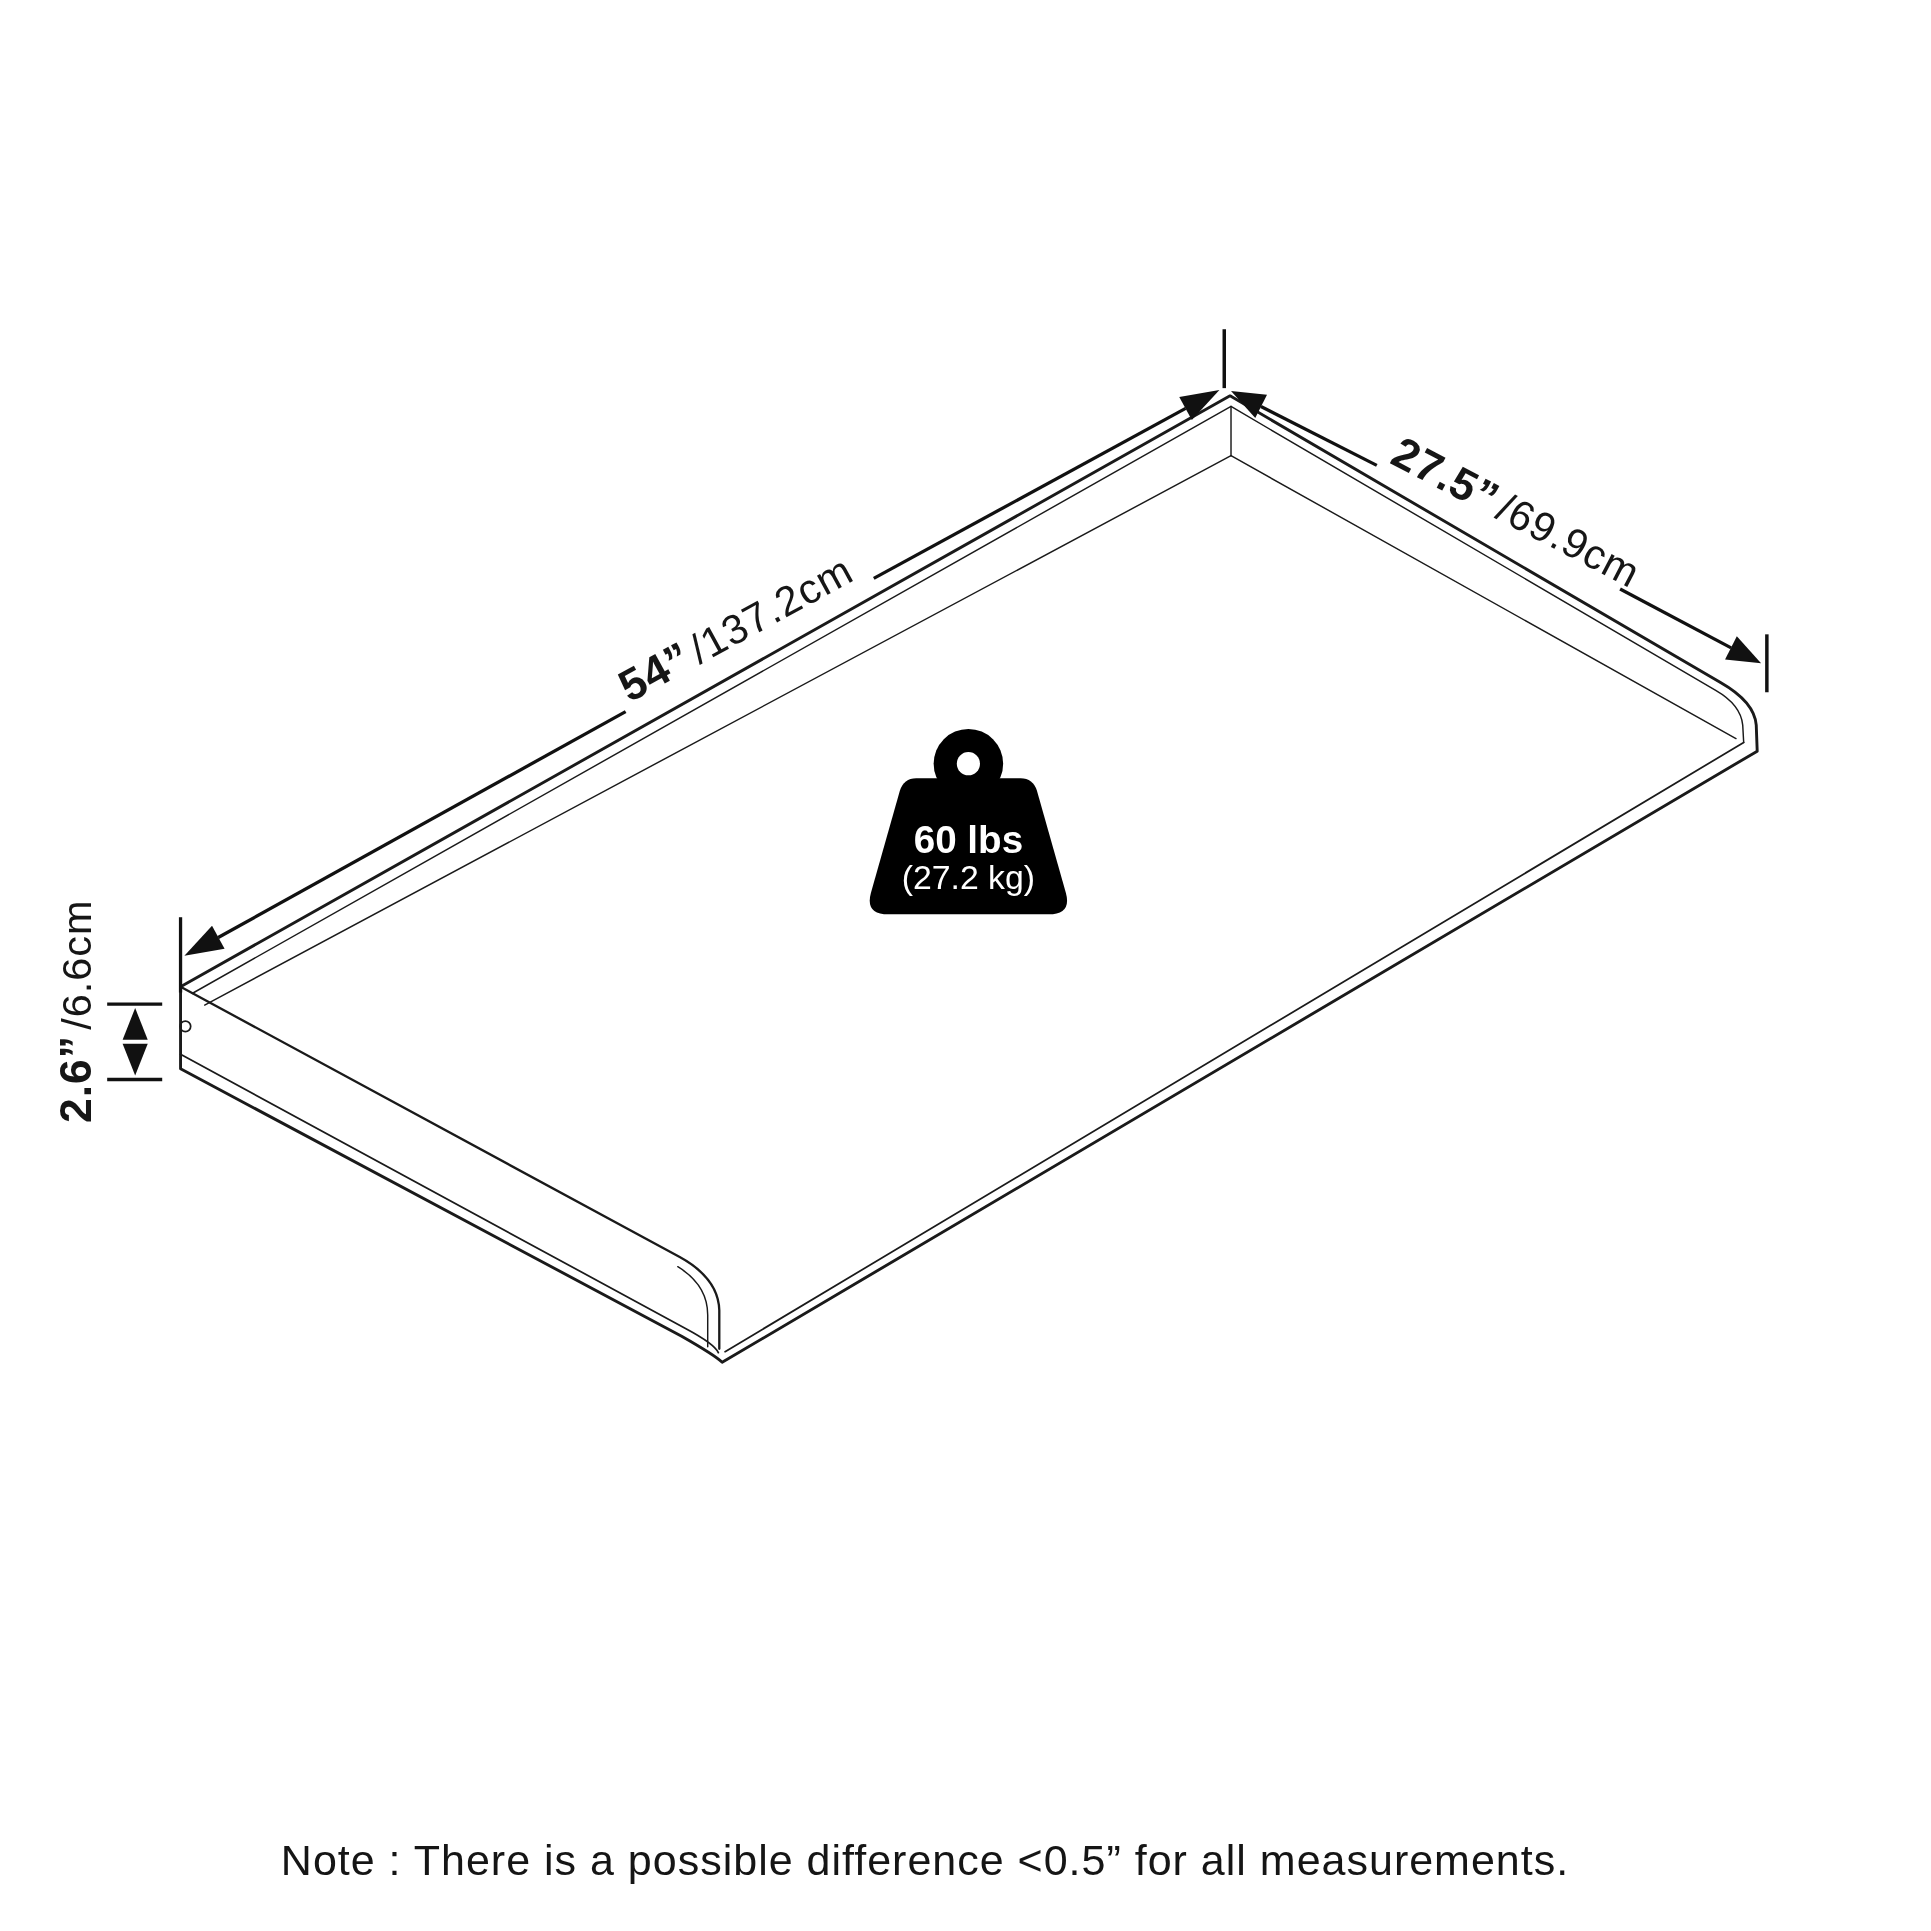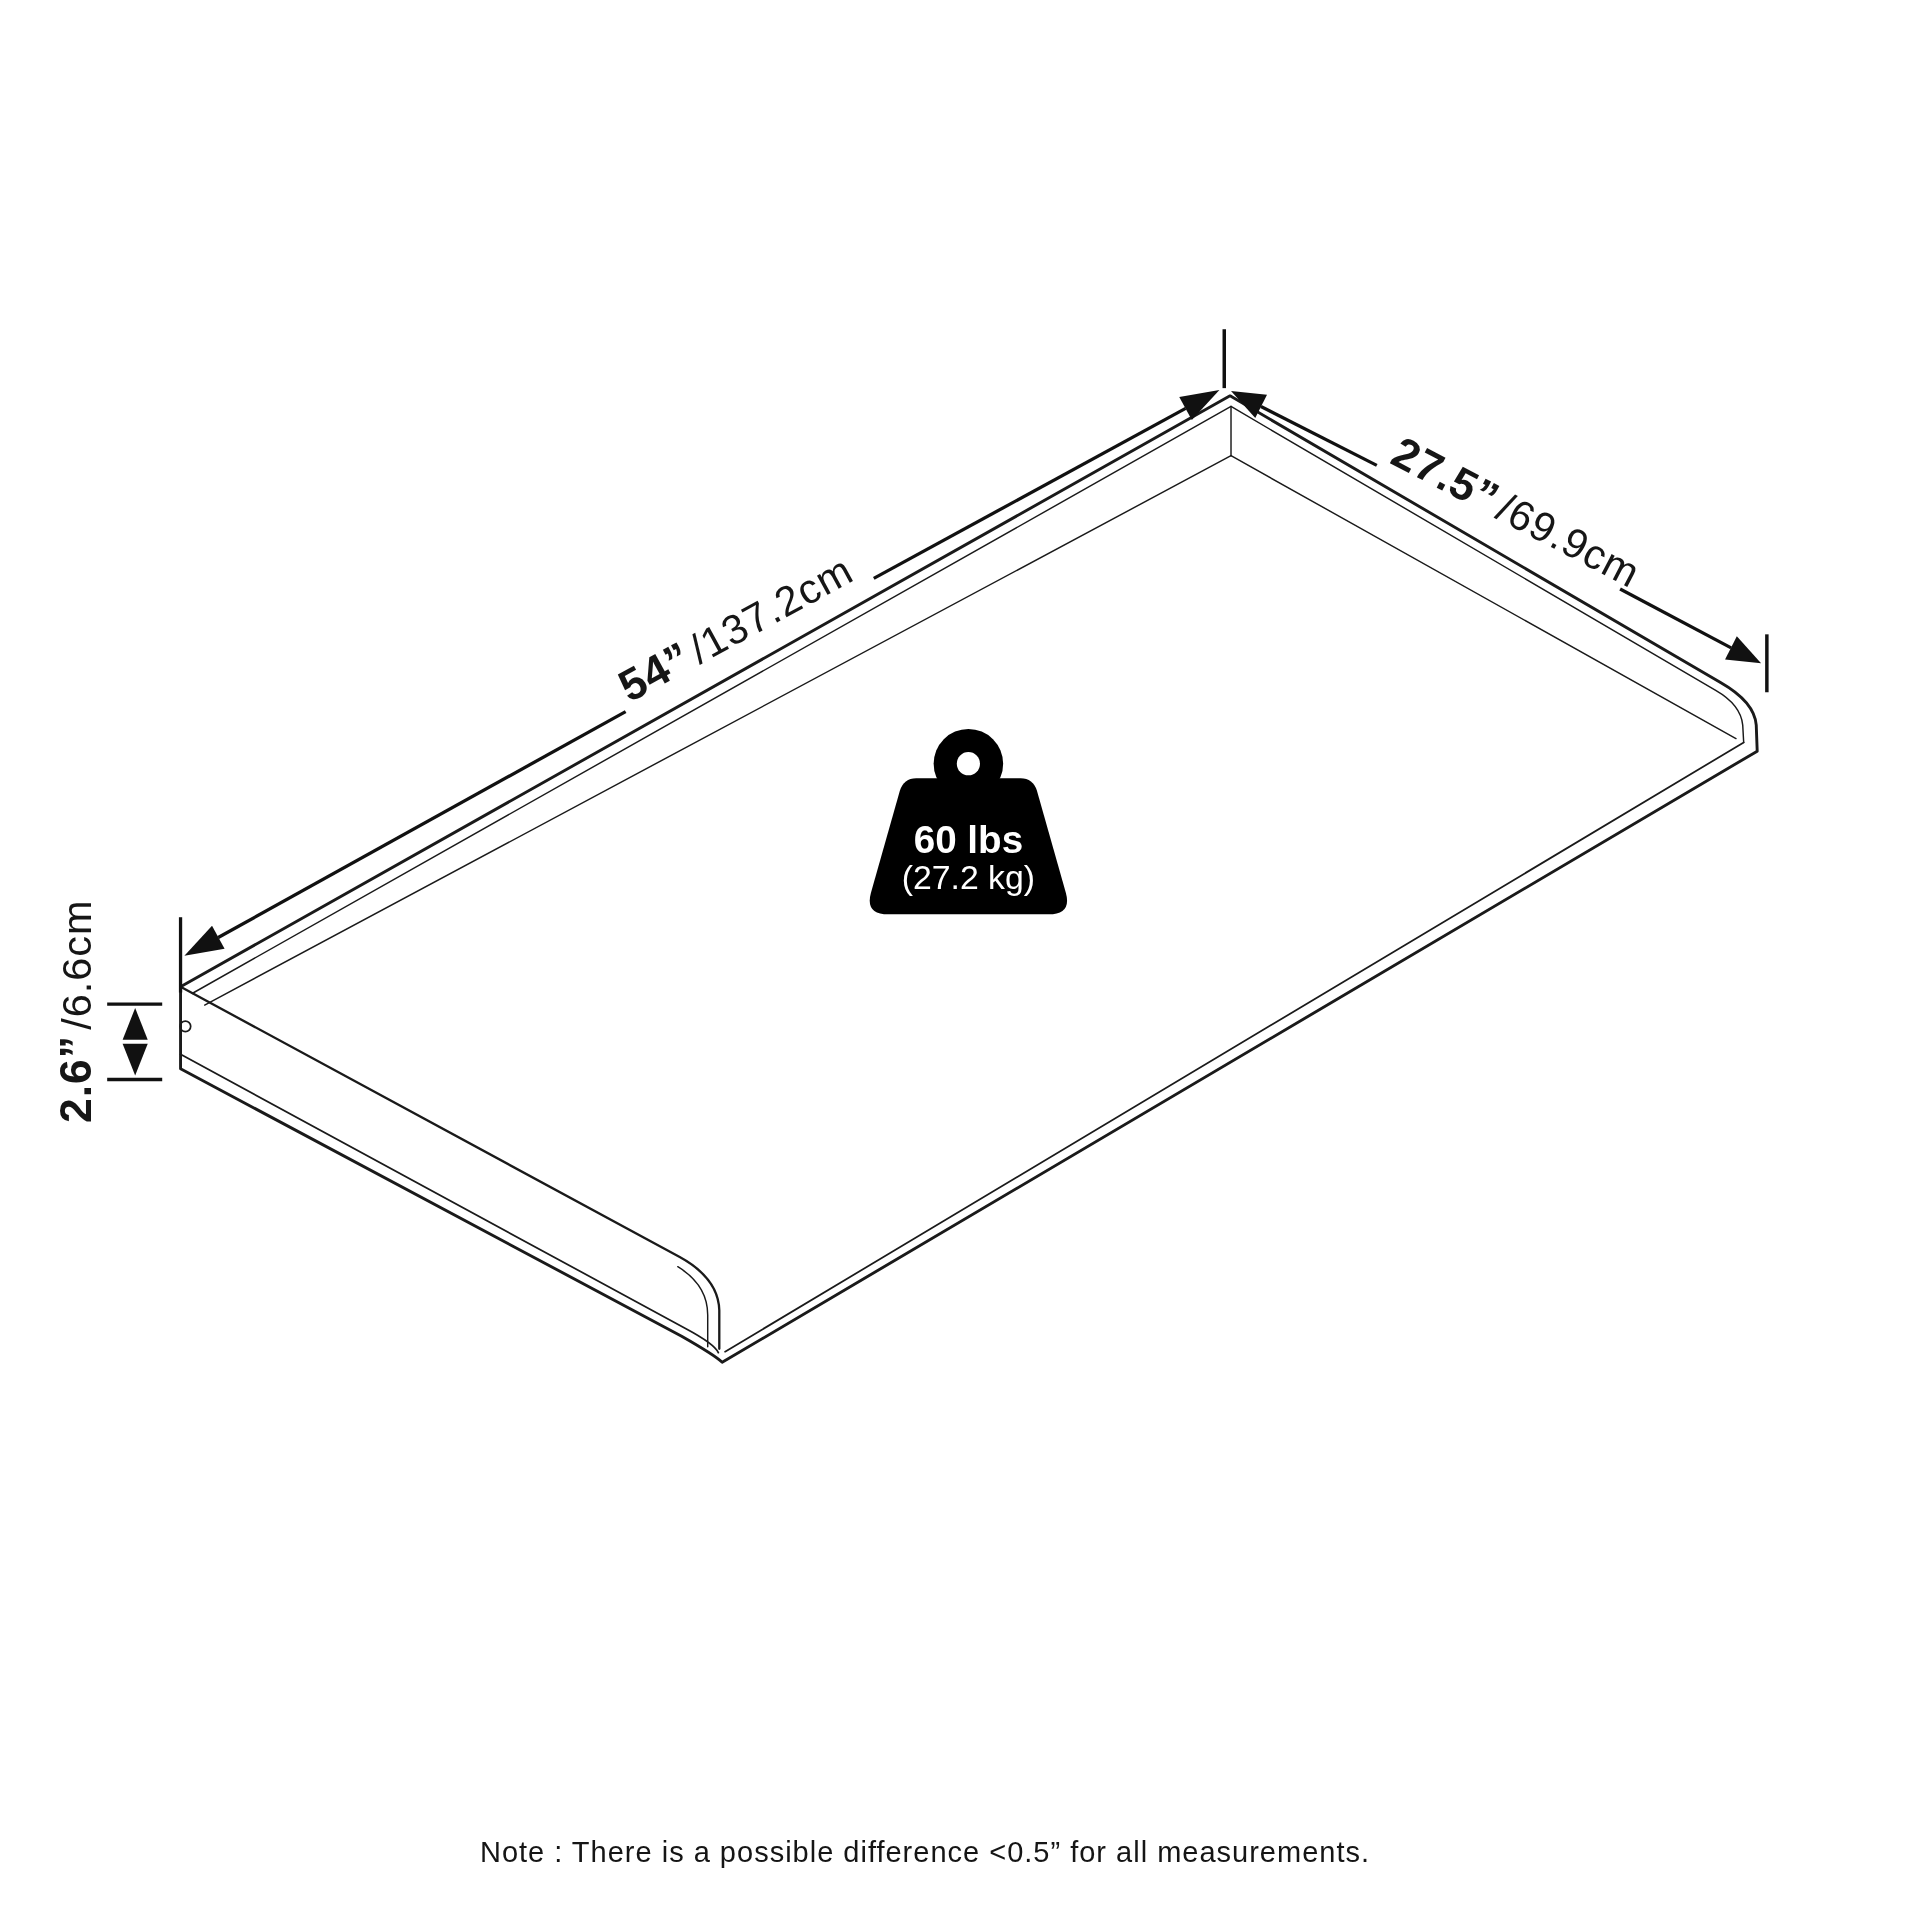"Note : There is a" .note { font-size: 29px -> 43px }
